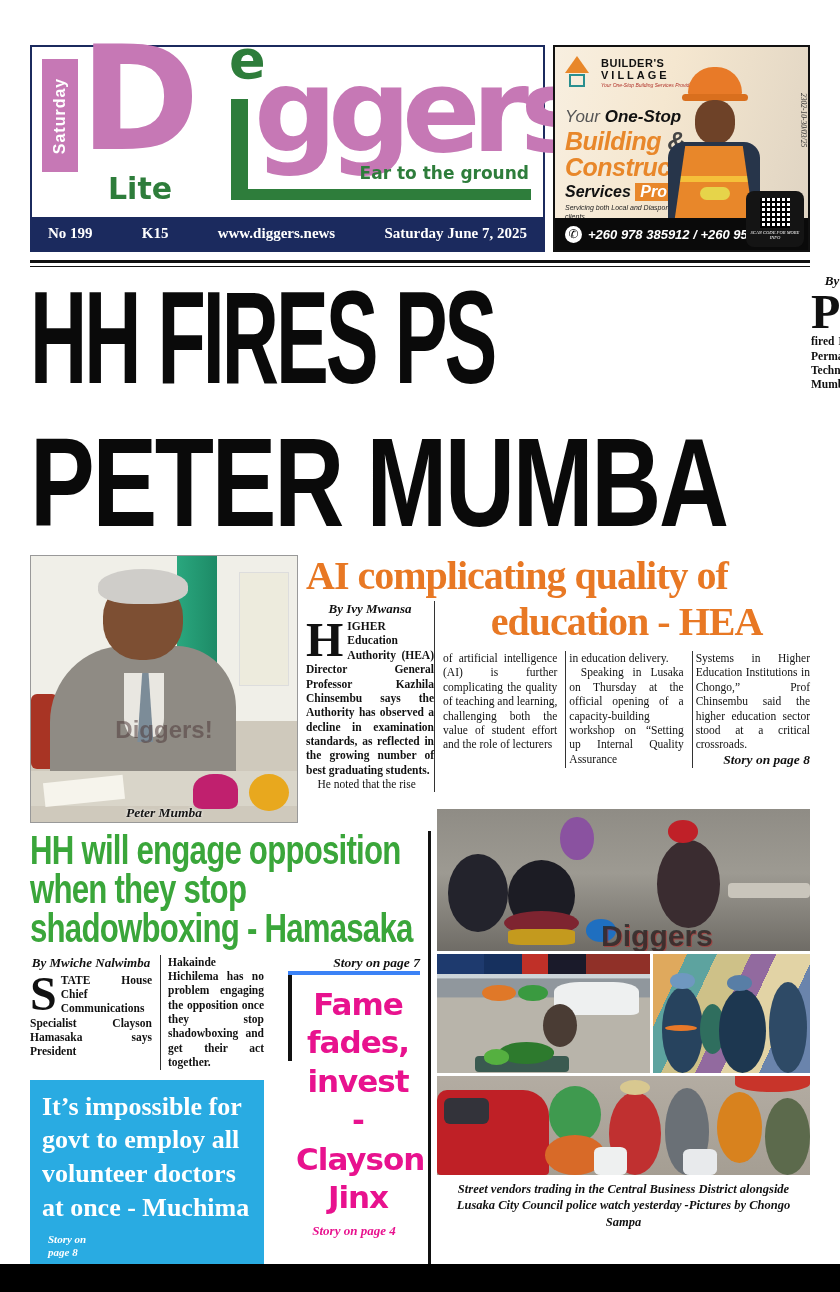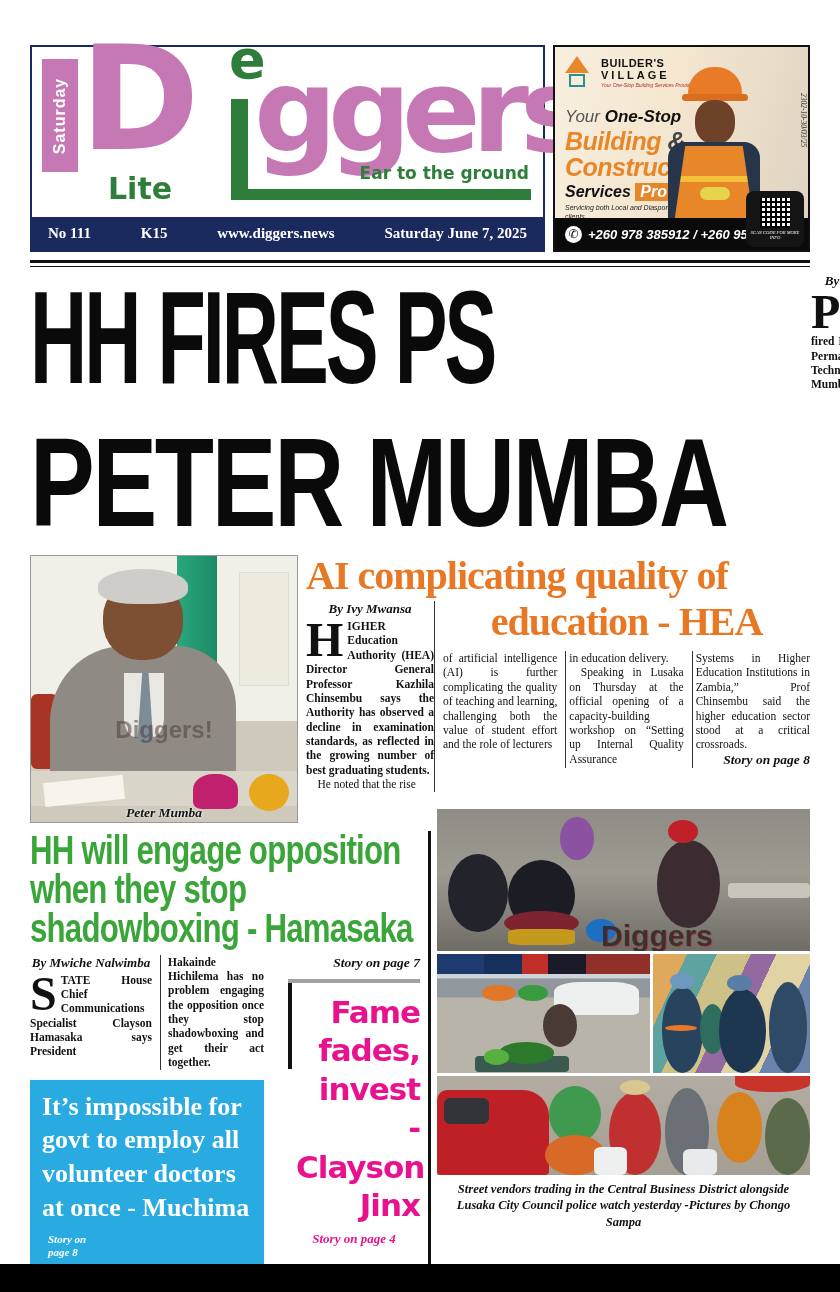"No 111" span { text: 111 -> 199 }
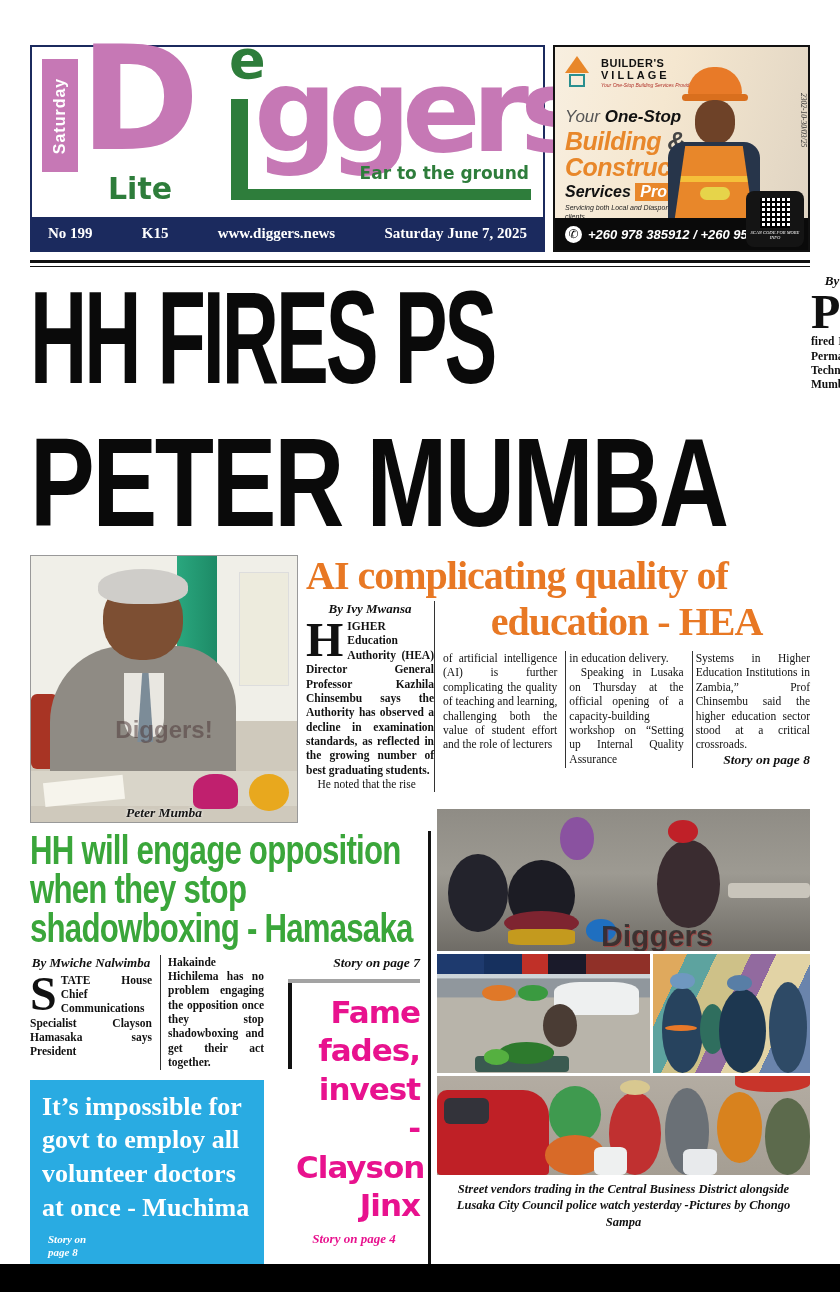"Systems in Higher Education Institutions" p.jt { text: Zambia -> Chongo }
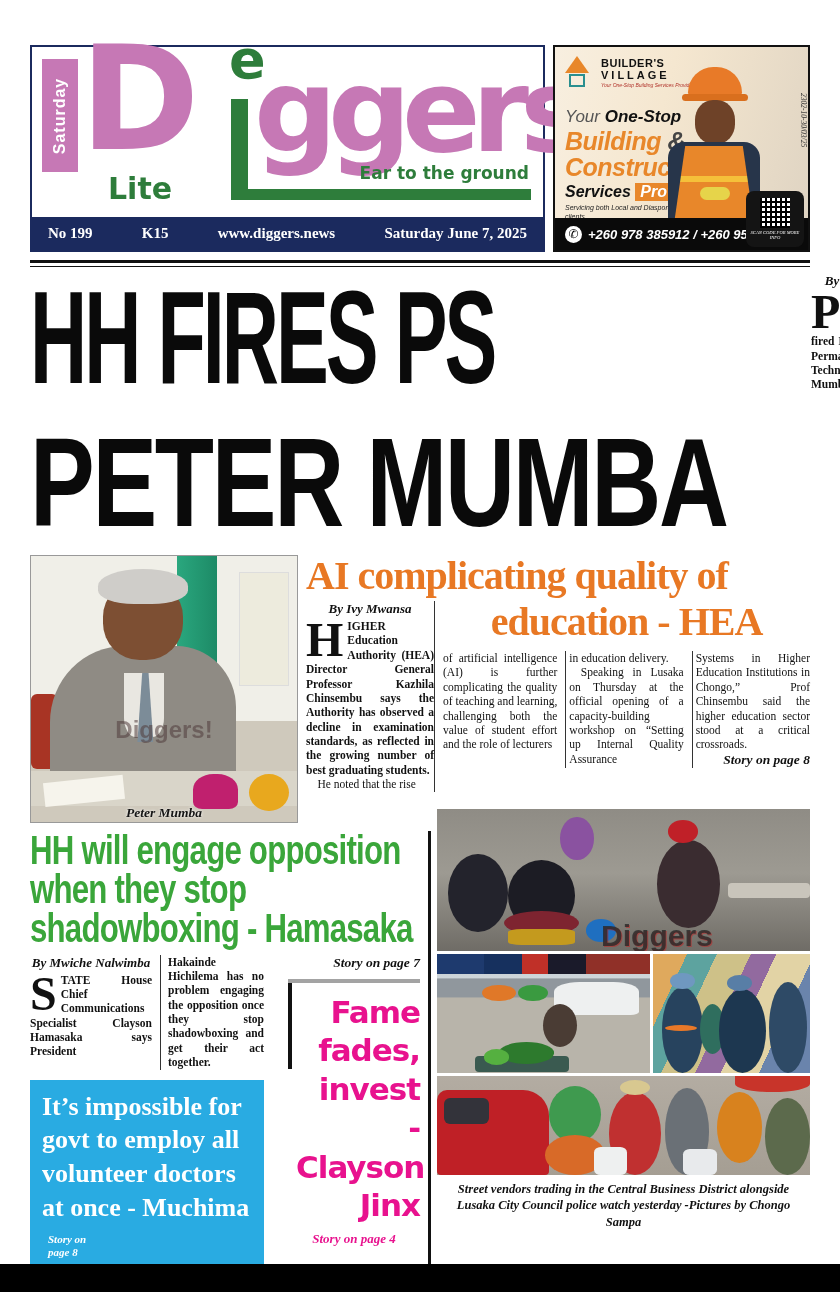"Fame" .fame { border-top: 4px solid #a3a3a3 -> 4px solid #3b82f6; margin-top: 8px -> none; text-align: right -> center }
